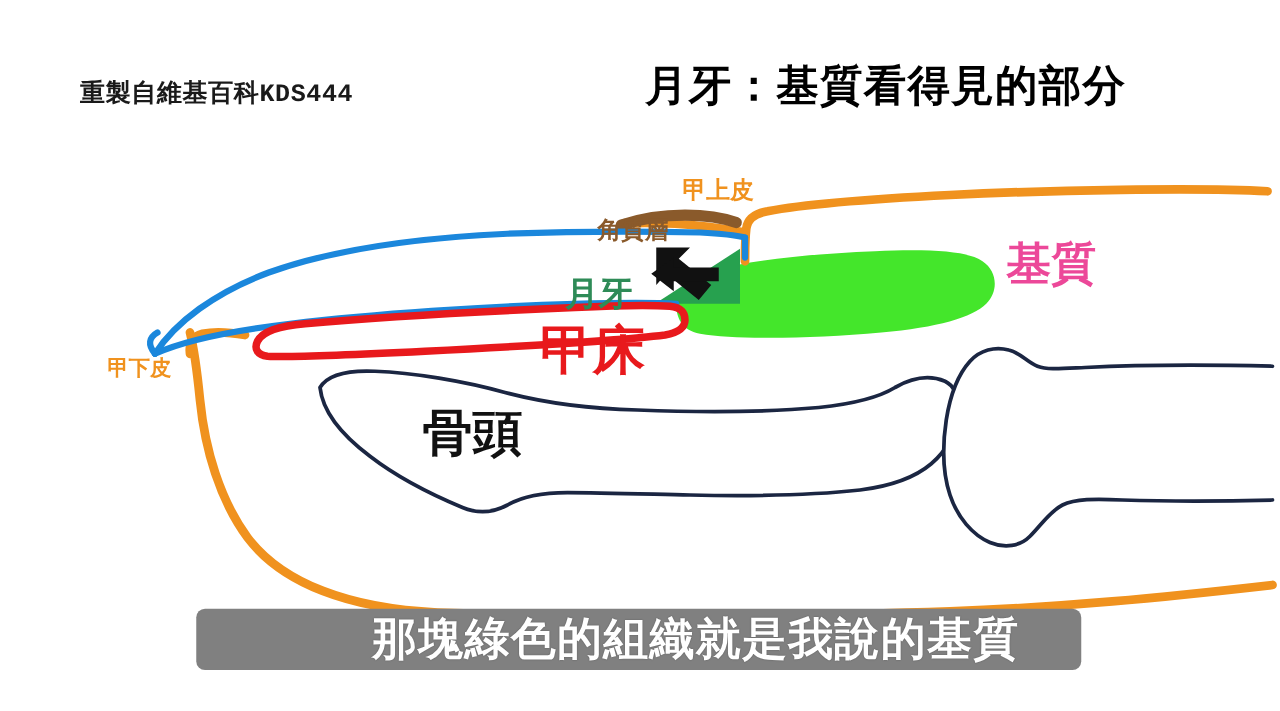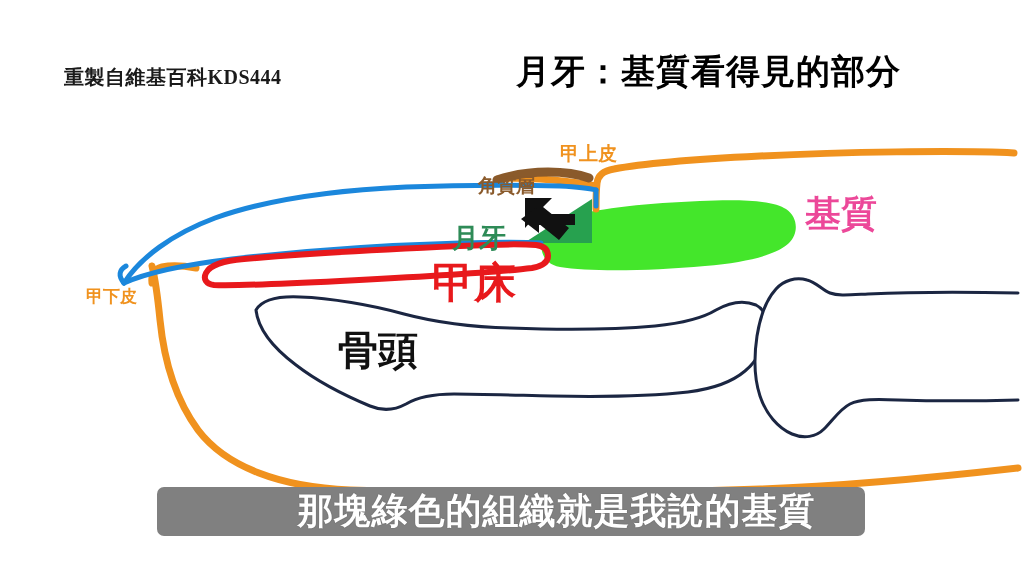"重製自維基百科KDS444" .lbl { font-family: Liberation Serif, serif -> Liberation Mono, monospace }
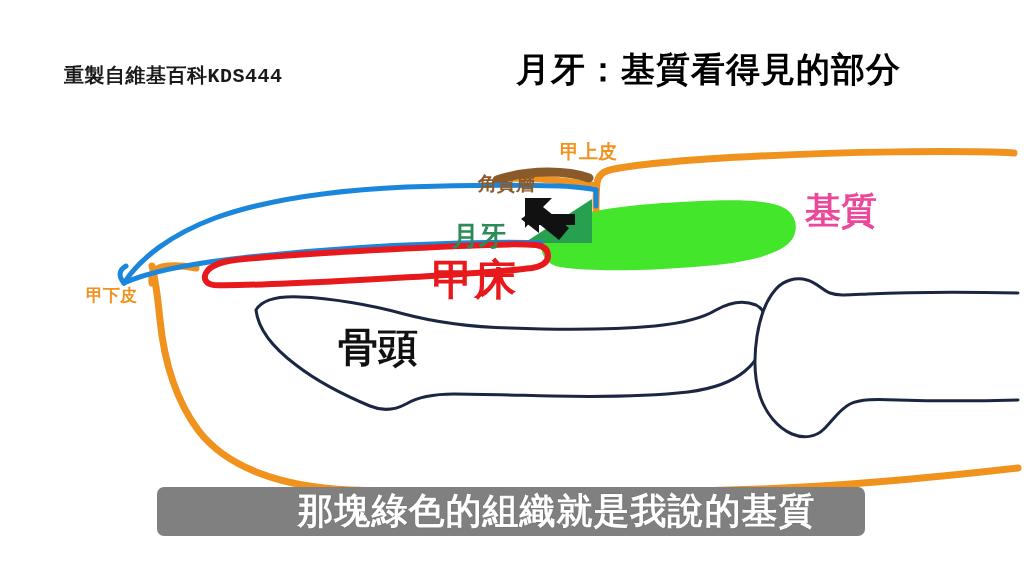"甲上皮" #lbl-eponychium { left: 560px -> 546px }
